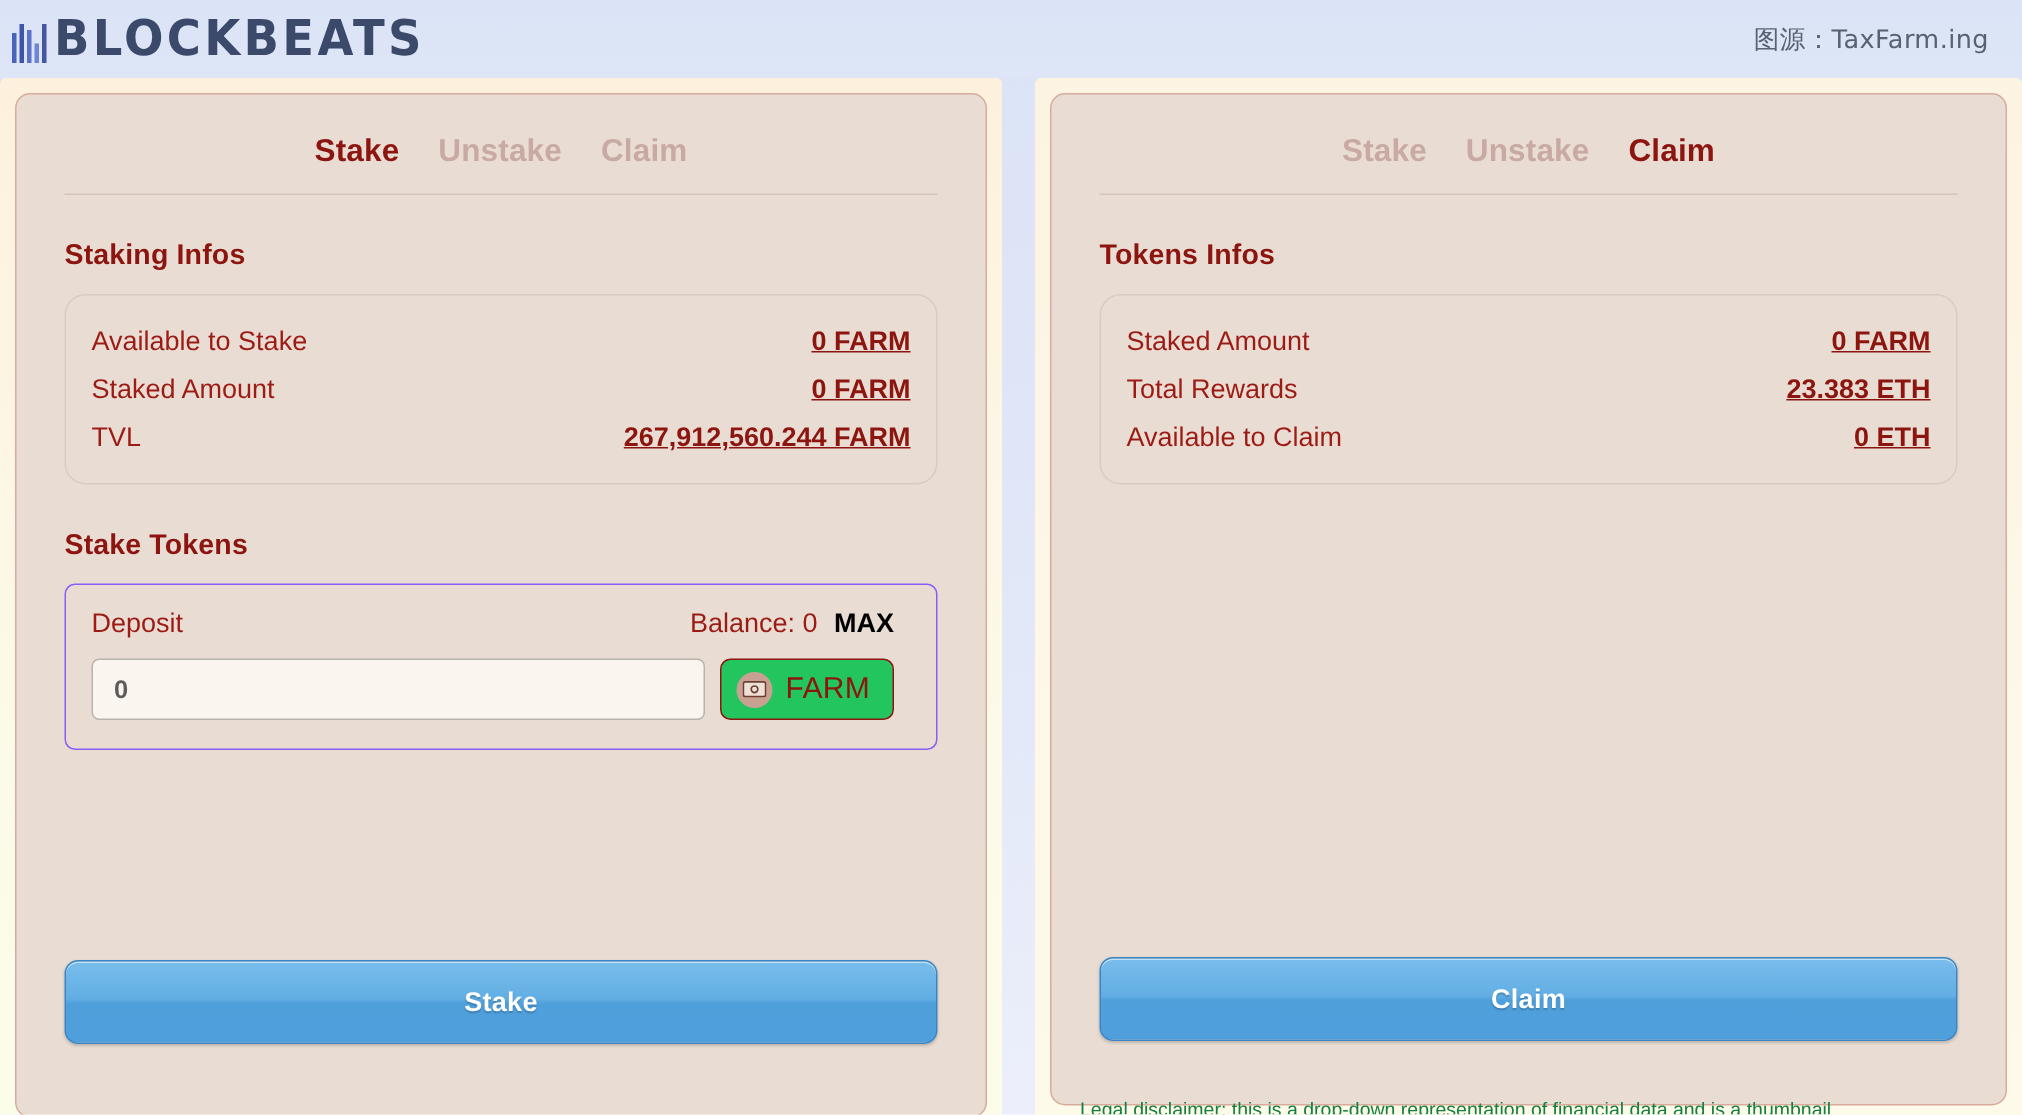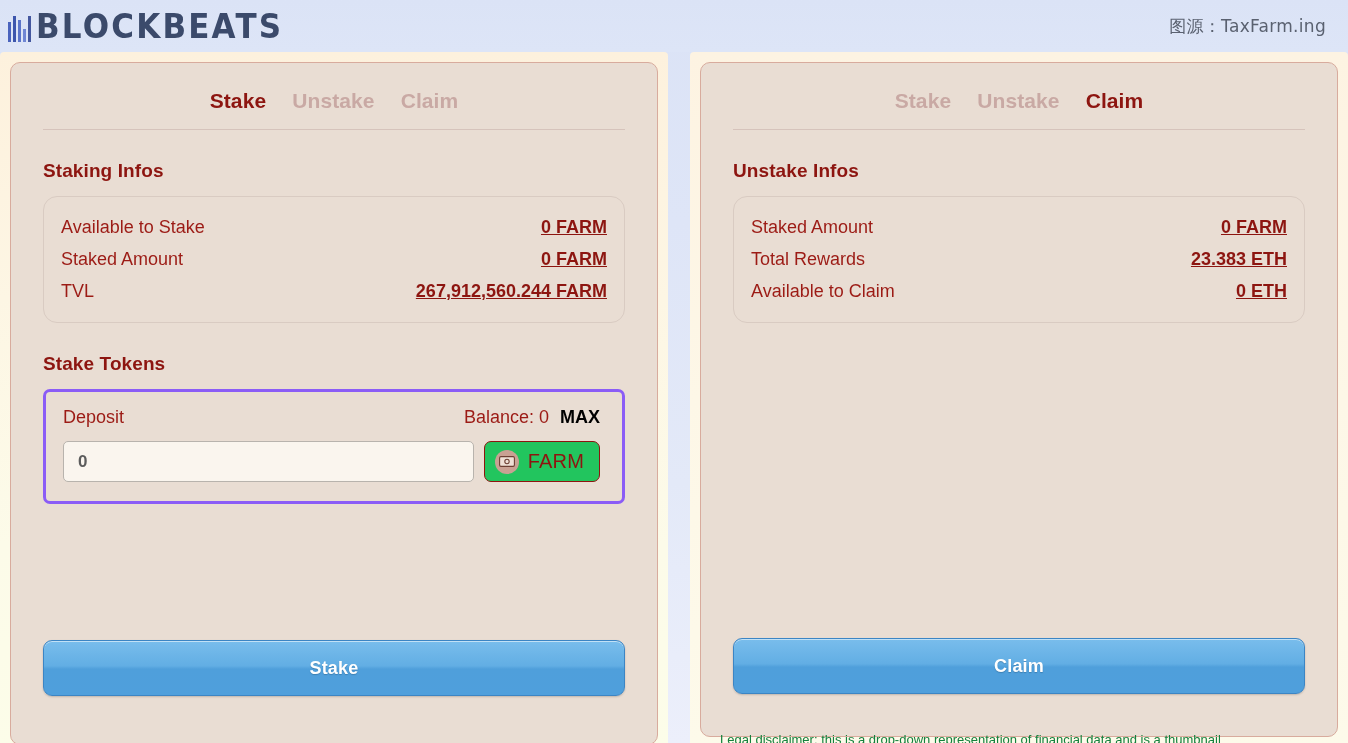"Unstake Infos" div.section-title { text: Unstake -> Tokens }
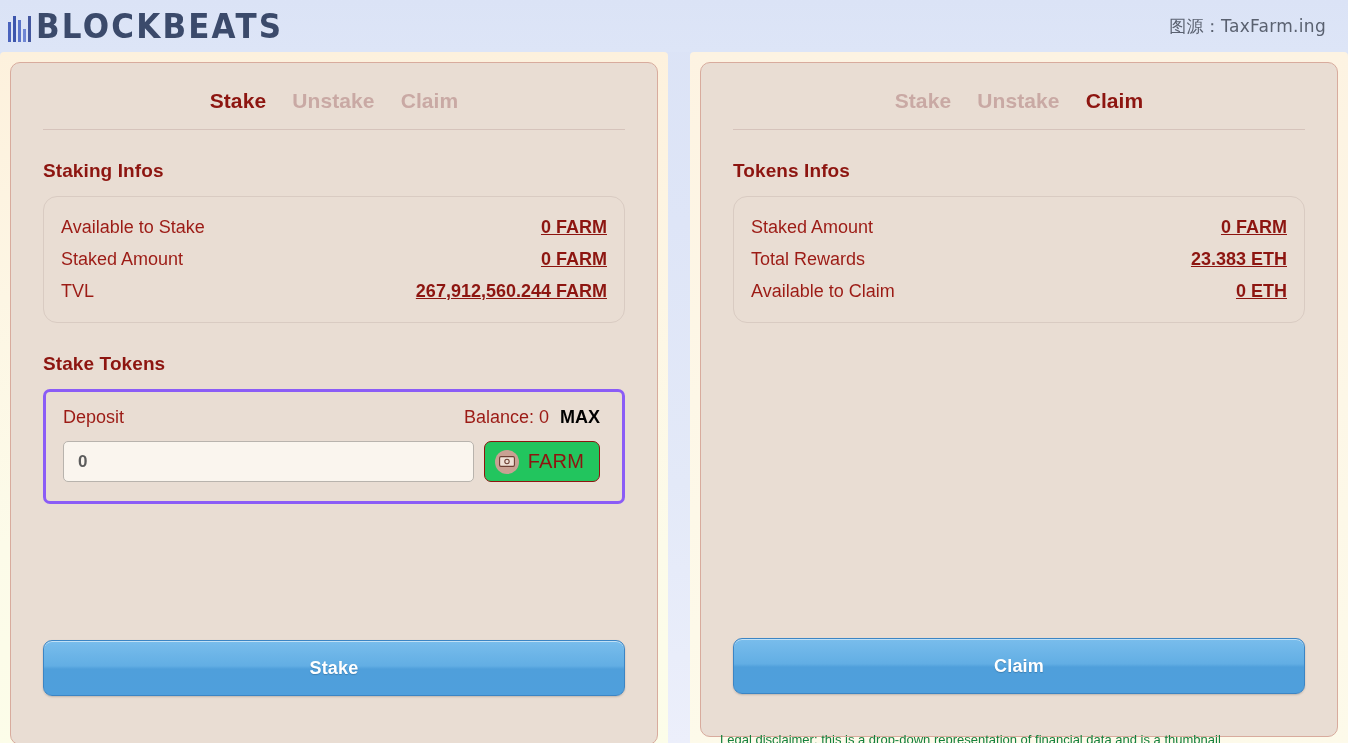"Deposit" .token-box { border: 3px solid #8b5cf6 -> 1px solid #8b5cf6; padding: 15px 22px 19px 17px -> 15px 28px 19px 17px }
